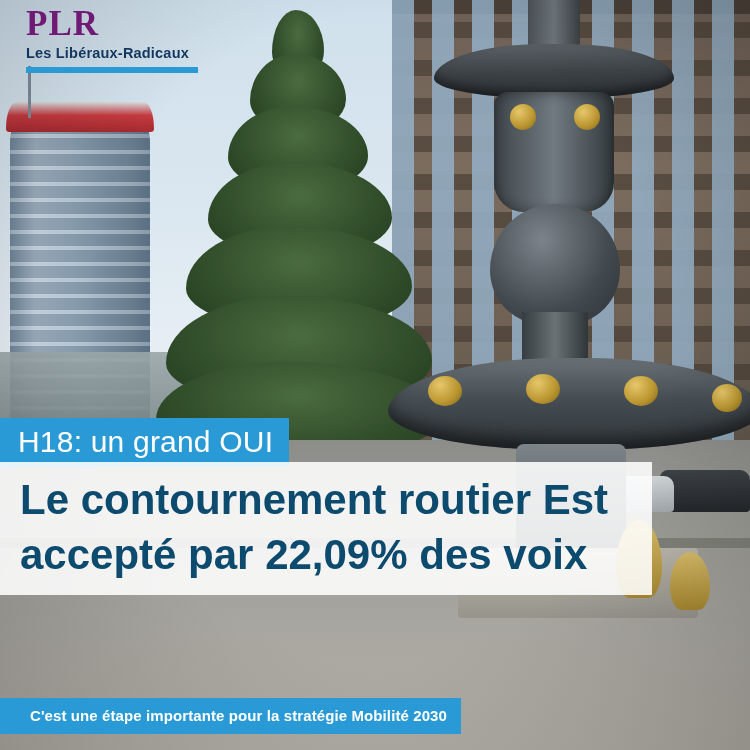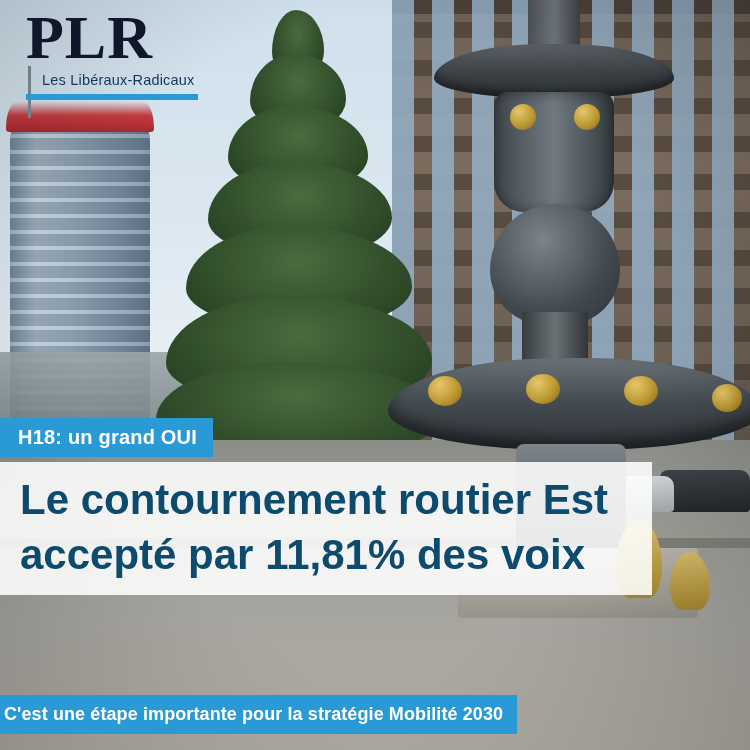"PLR" .logo-word { color: #0f172a -> #701a75; font-size: 62px -> 35px }
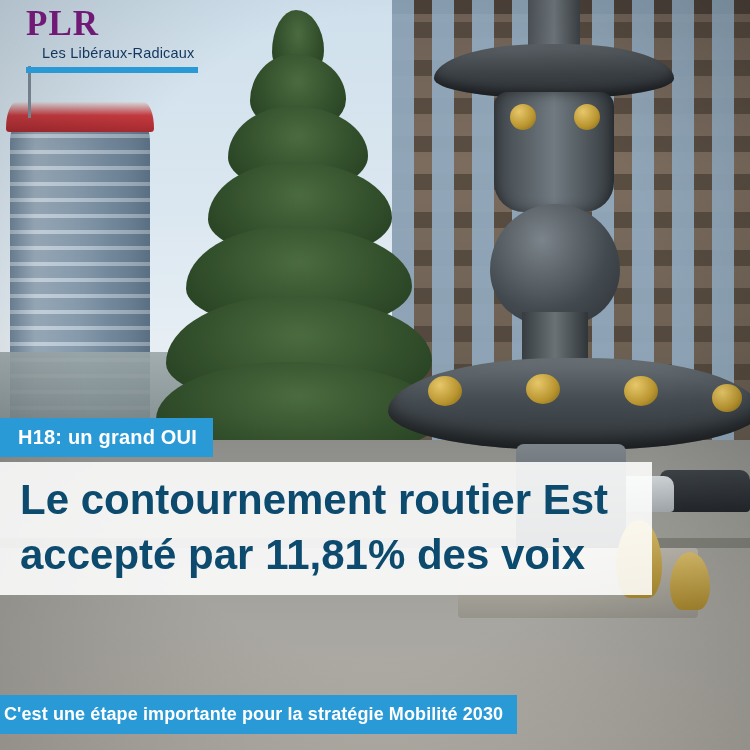"Les Libéraux-Radicaux" .logo-sub { font-weight: normal -> bold; margin: 0 0 6px 20px -> 0 0 6px 4px }
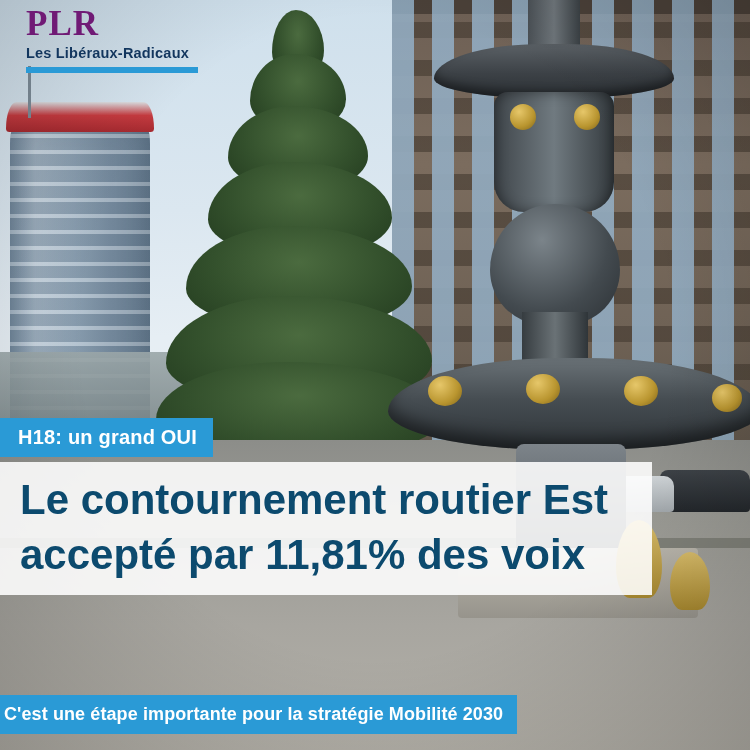"H18: un grand OUI" .kicker { font-size: 20px -> 30px; font-weight: bold -> normal }
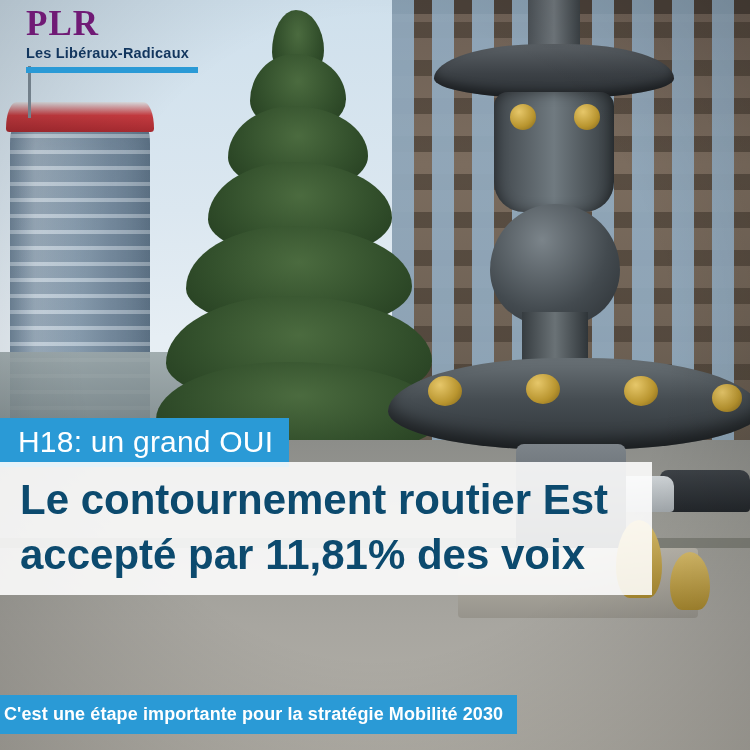"accepté par 11,81% des voix" span.line { text: 11,81% -> 22,09% }
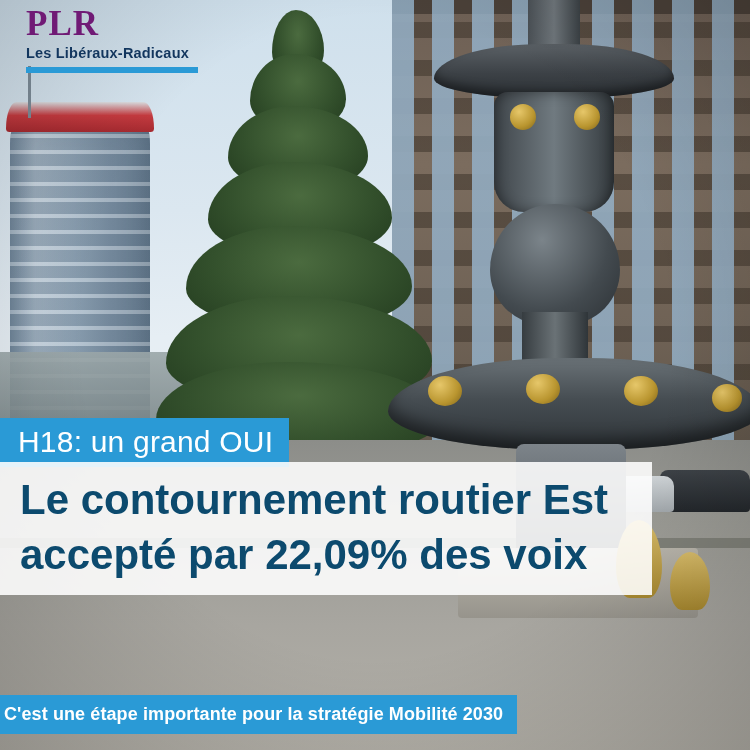"C'est une étape importante pour" .subbar { font-size: 18px -> 15px; padding: 10px 14px 11px 4px -> 10px 14px 11px 30px }
